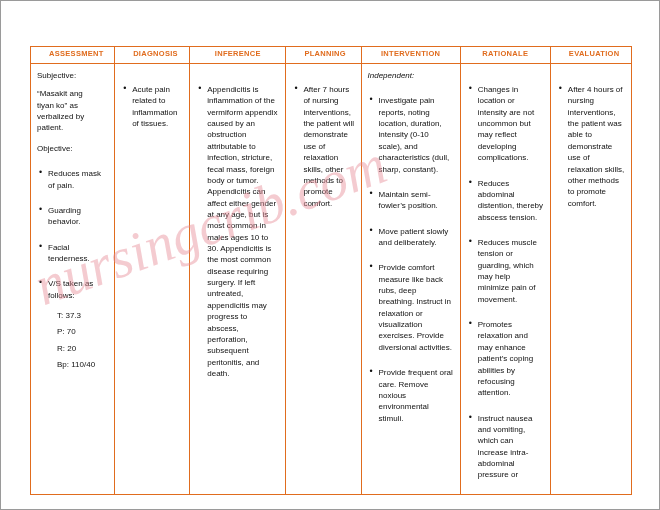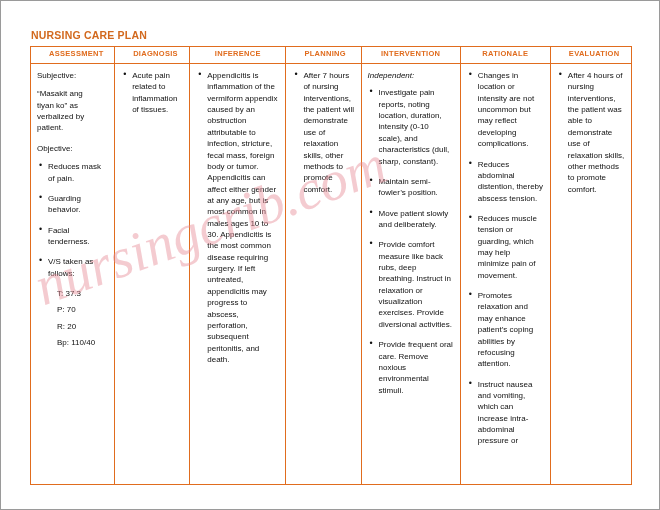"NURSING CARE PLAN" div.title { html: <div>NURSING CARE PLAN</div> -> none }
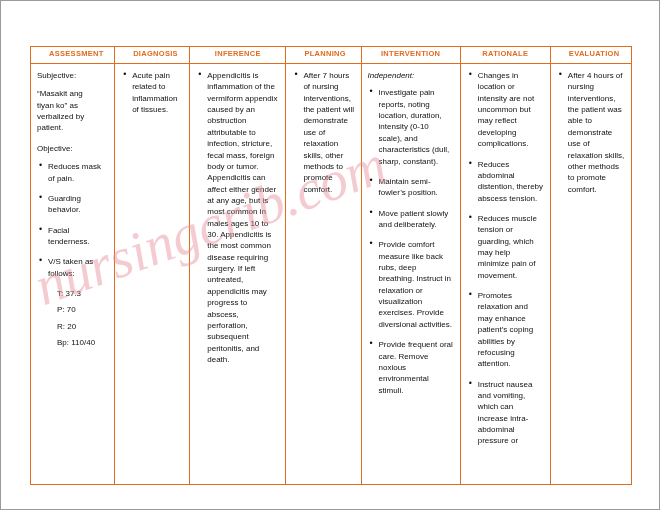"Acute pain related to inflammation" ul.bullets > li { margin-top: none -> 14px }
